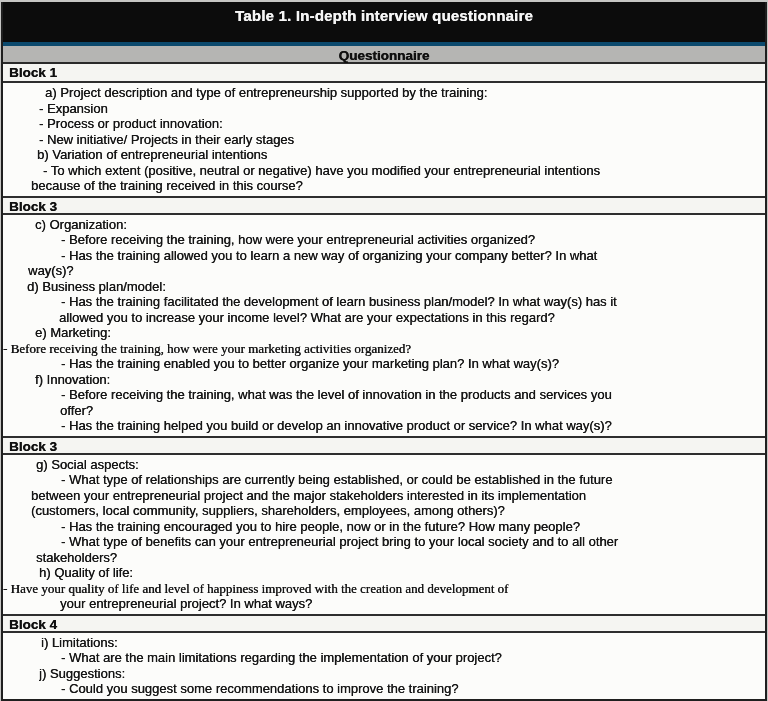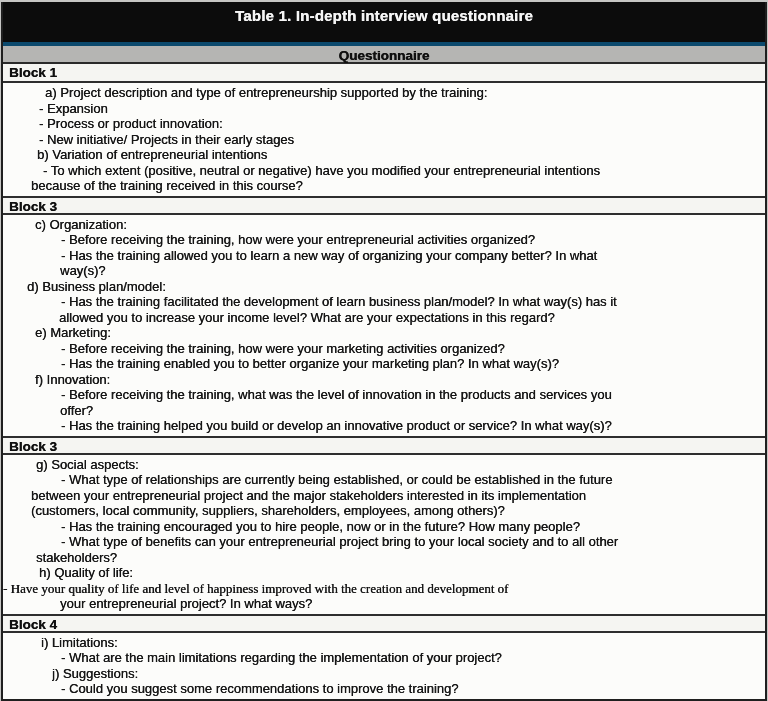"way(s)?" div.line { margin-left: 57px -> 25px }
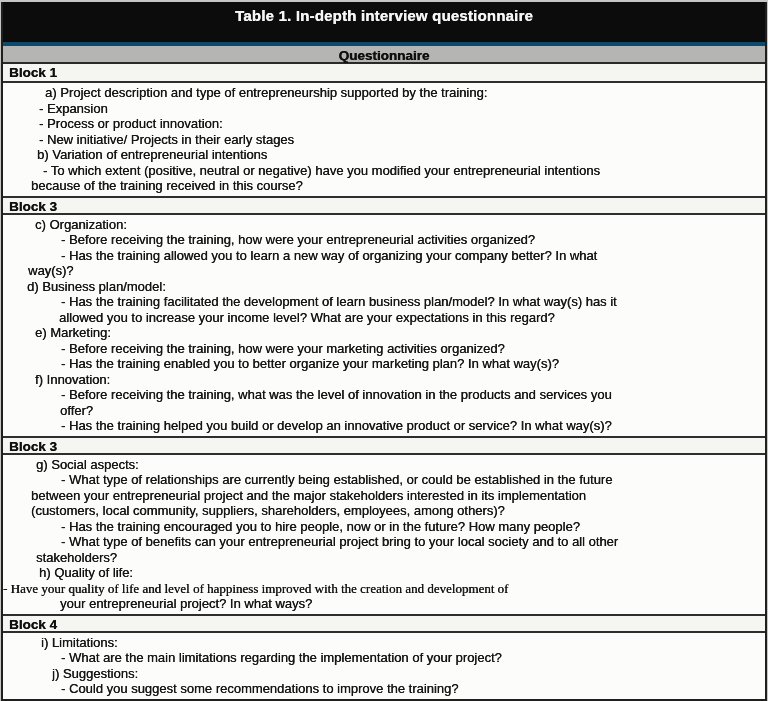"- Before receiving the training, how were your marketing" div.line { font-family: none -> Liberation Serif, serif; margin-left: 58px -> none }
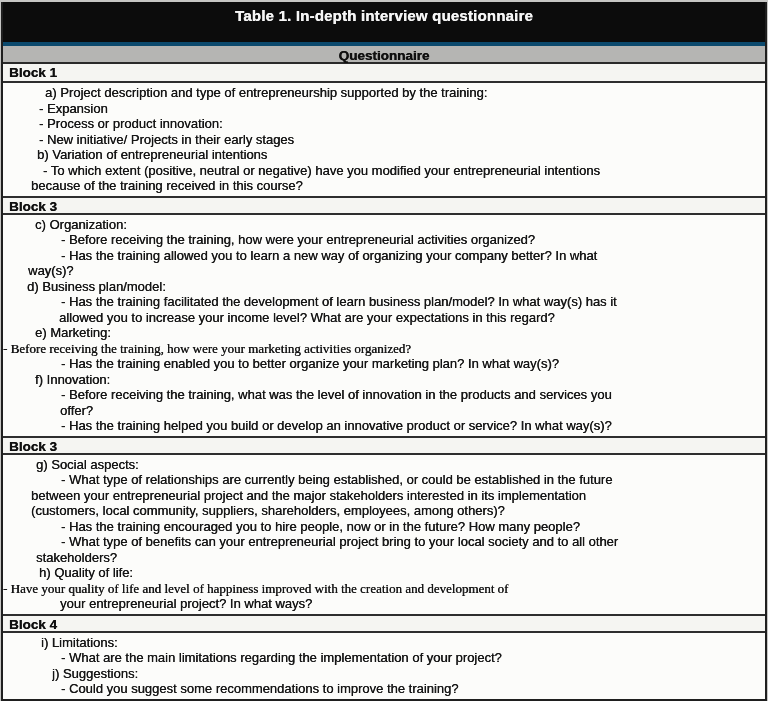"j) Suggestions:" div.line { margin-left: 49px -> 36px }
